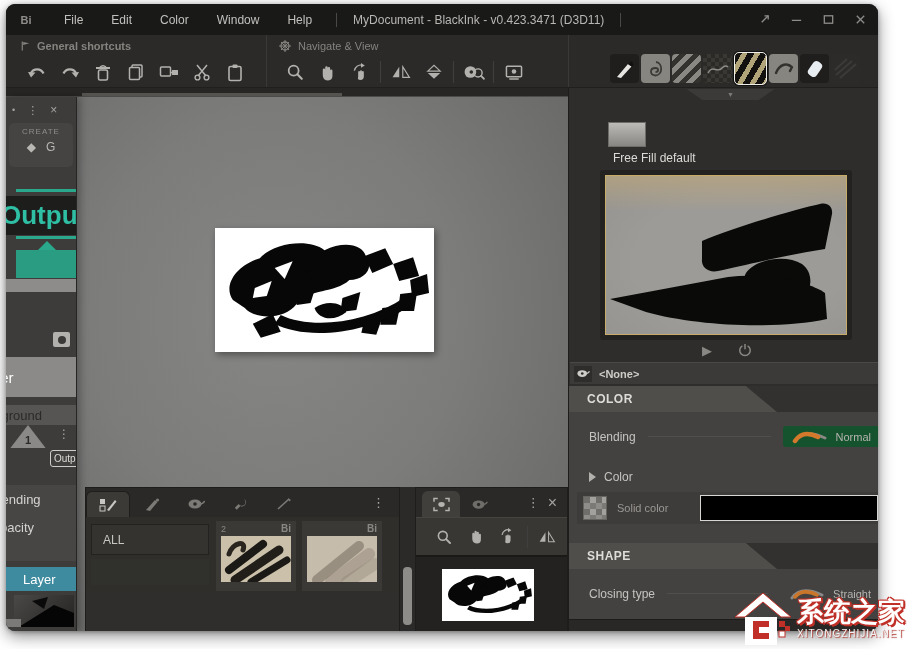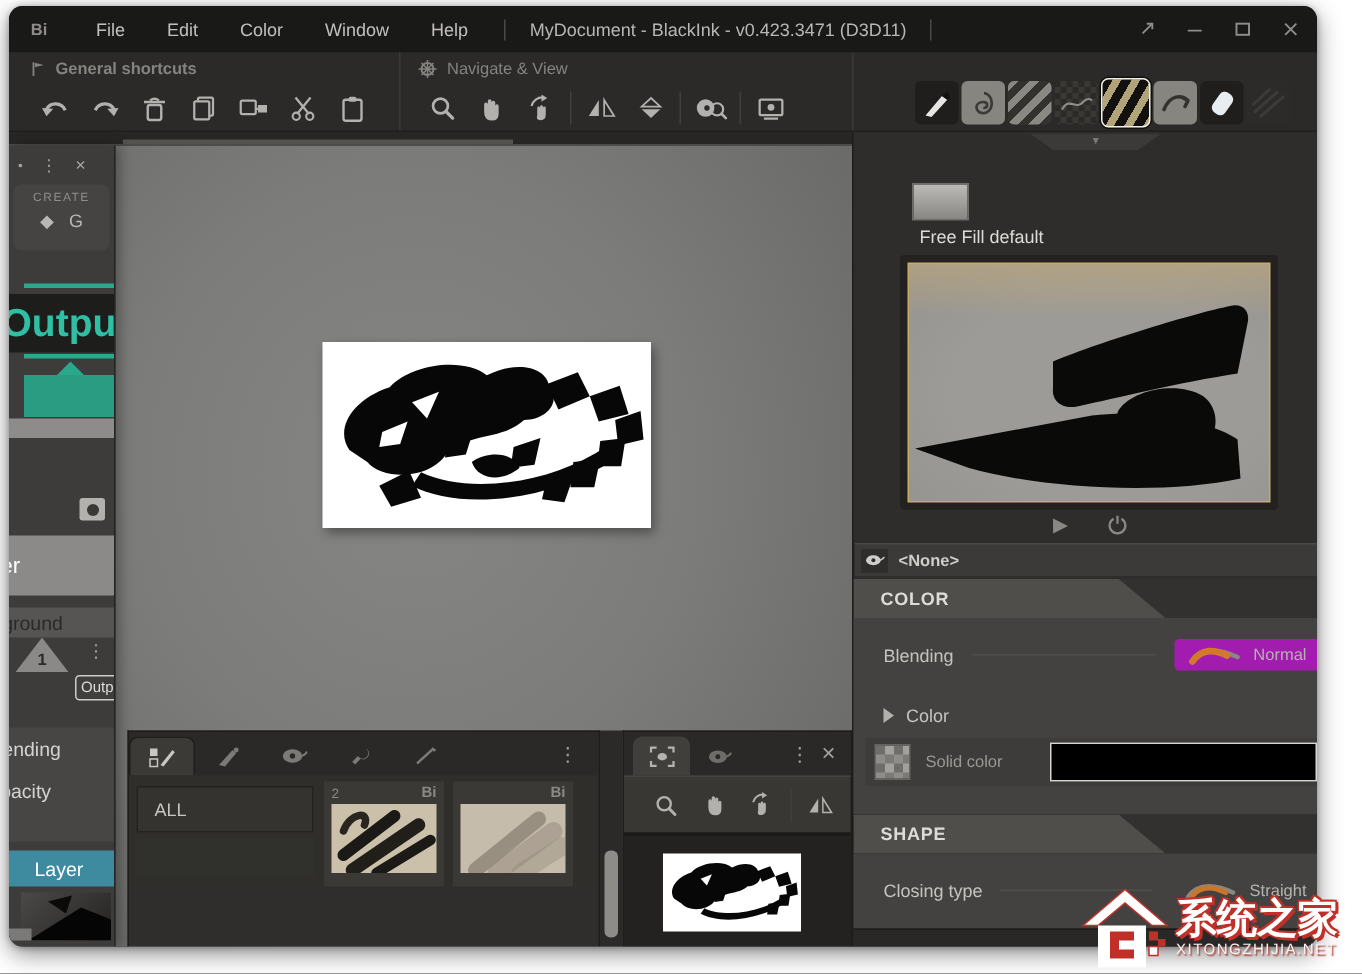"Normal" .pillctl { background: #a21caf -> #14532d }
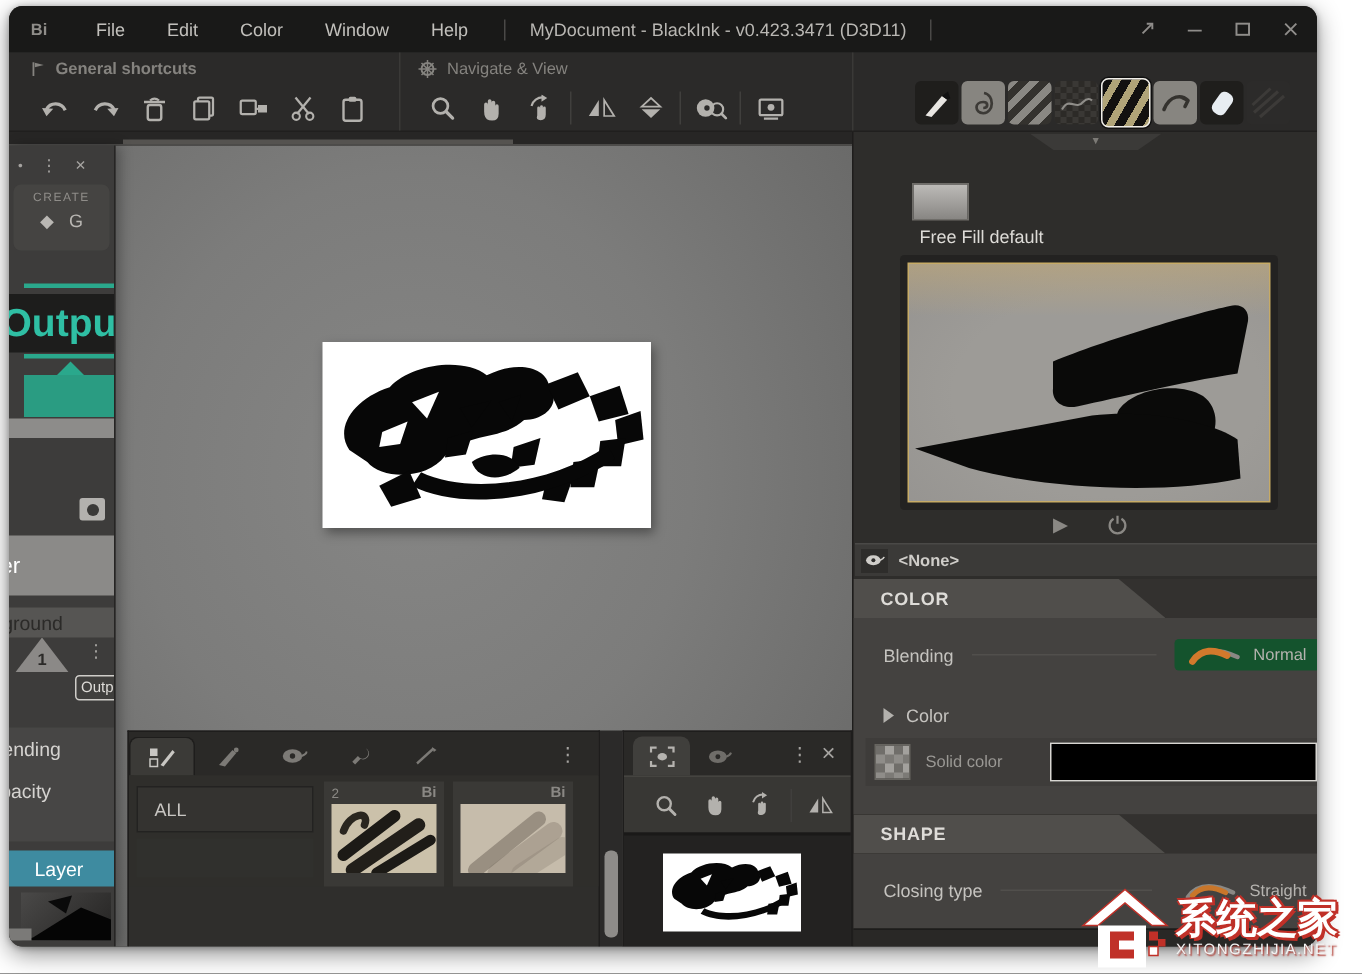"系统之家" .wm { right: 16px -> 3px }
